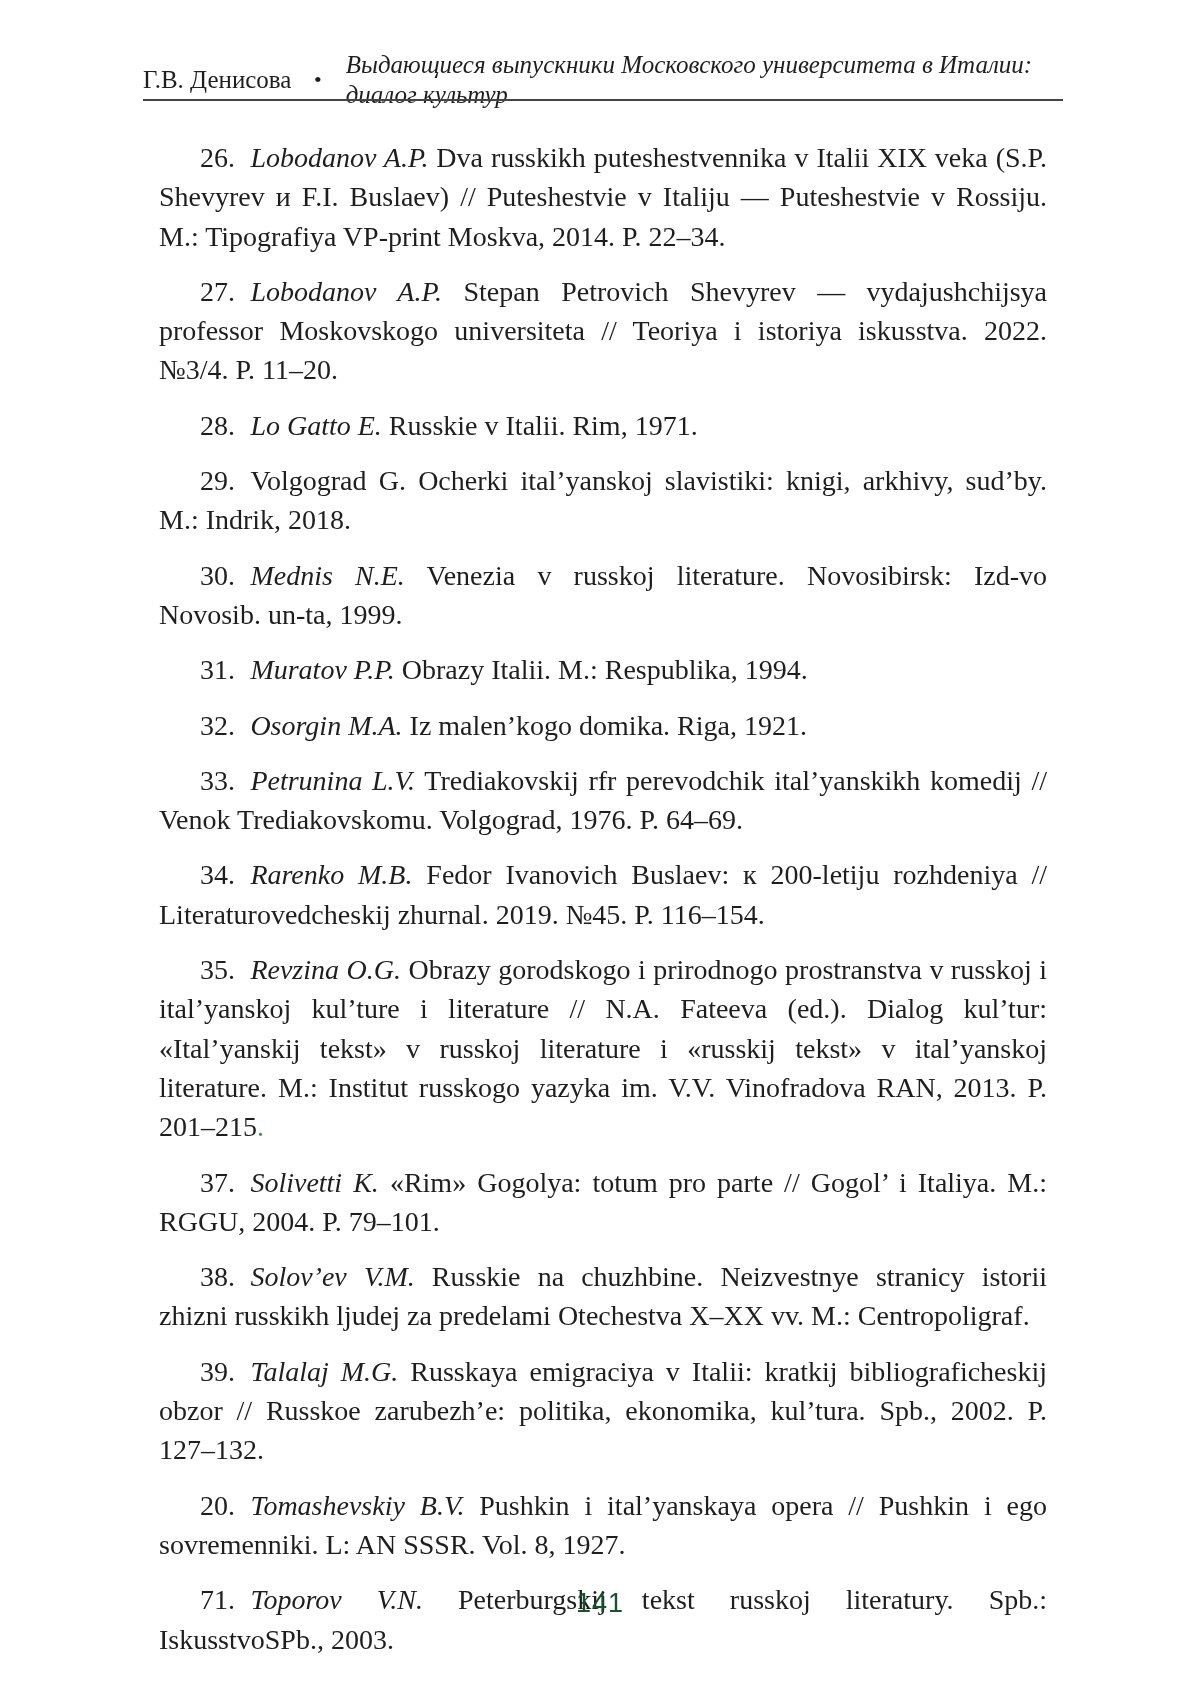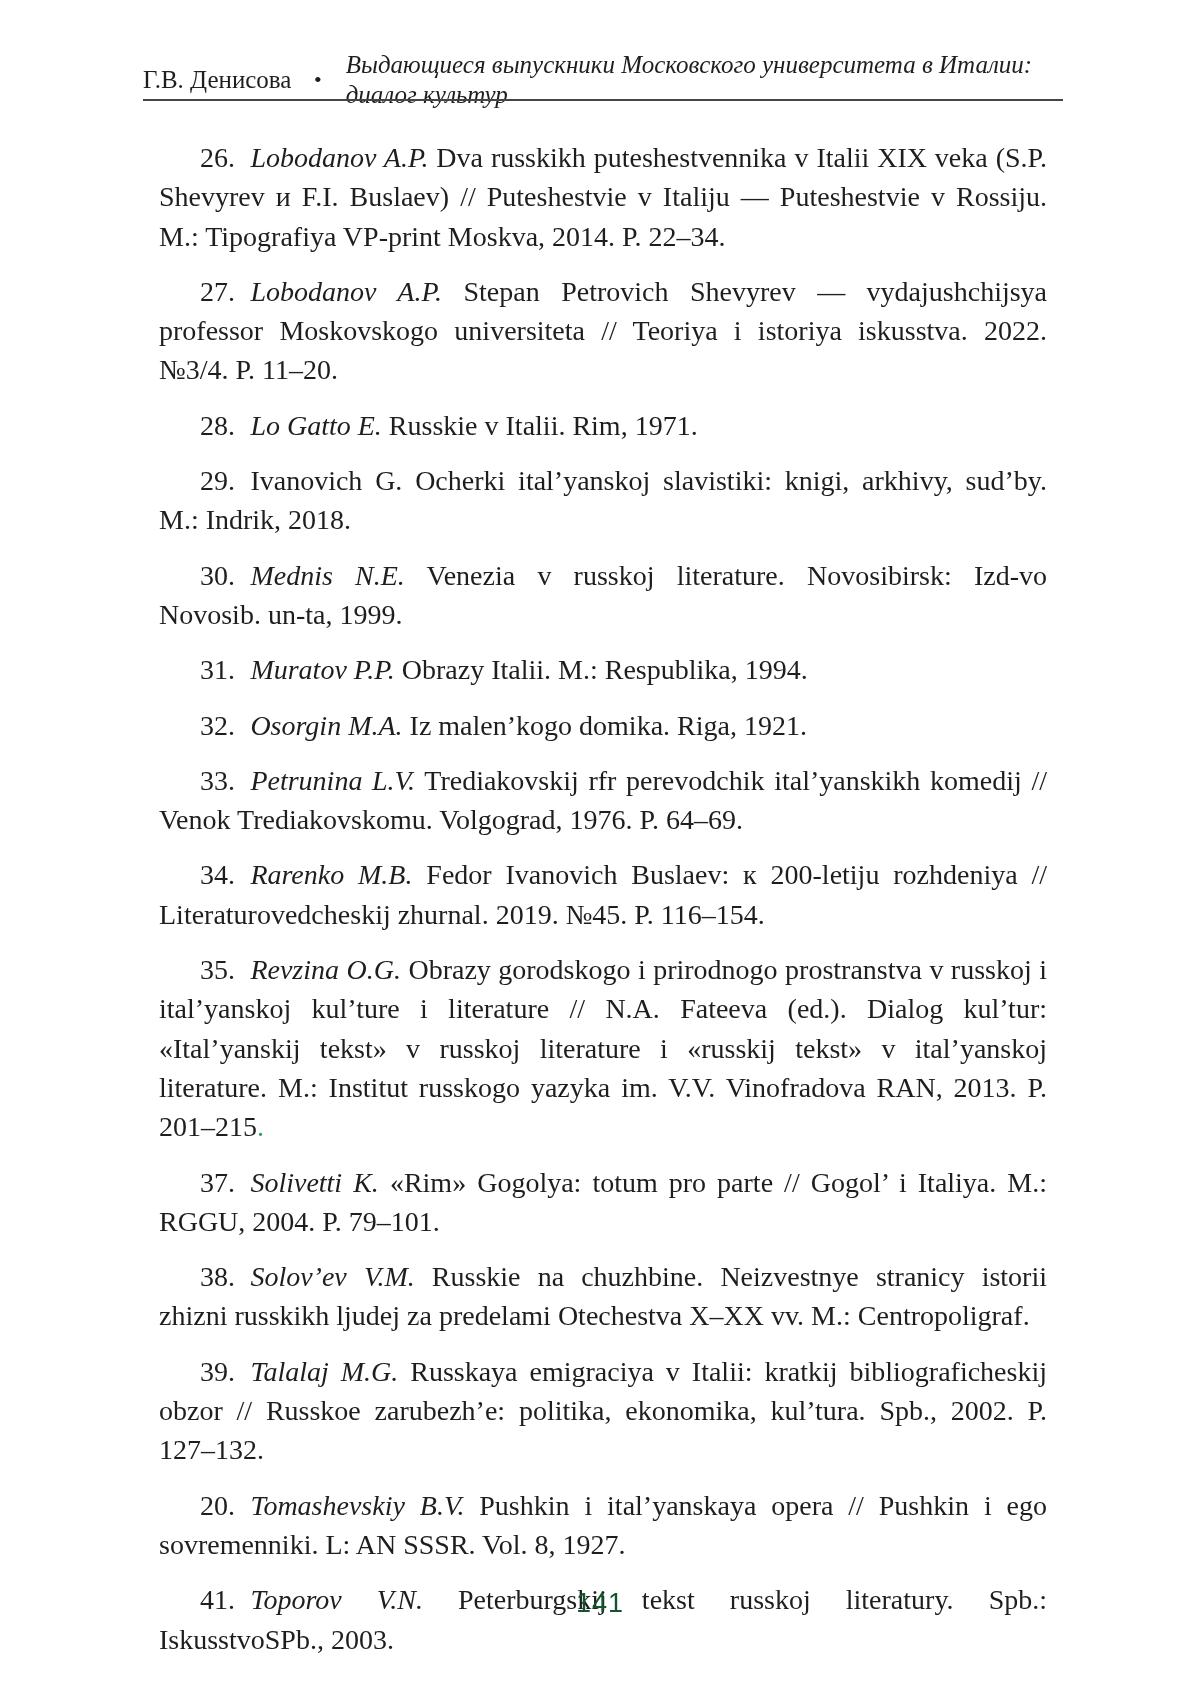"Ivanovich G." span.ref-author { text: Ivanovich -> Volgograd }
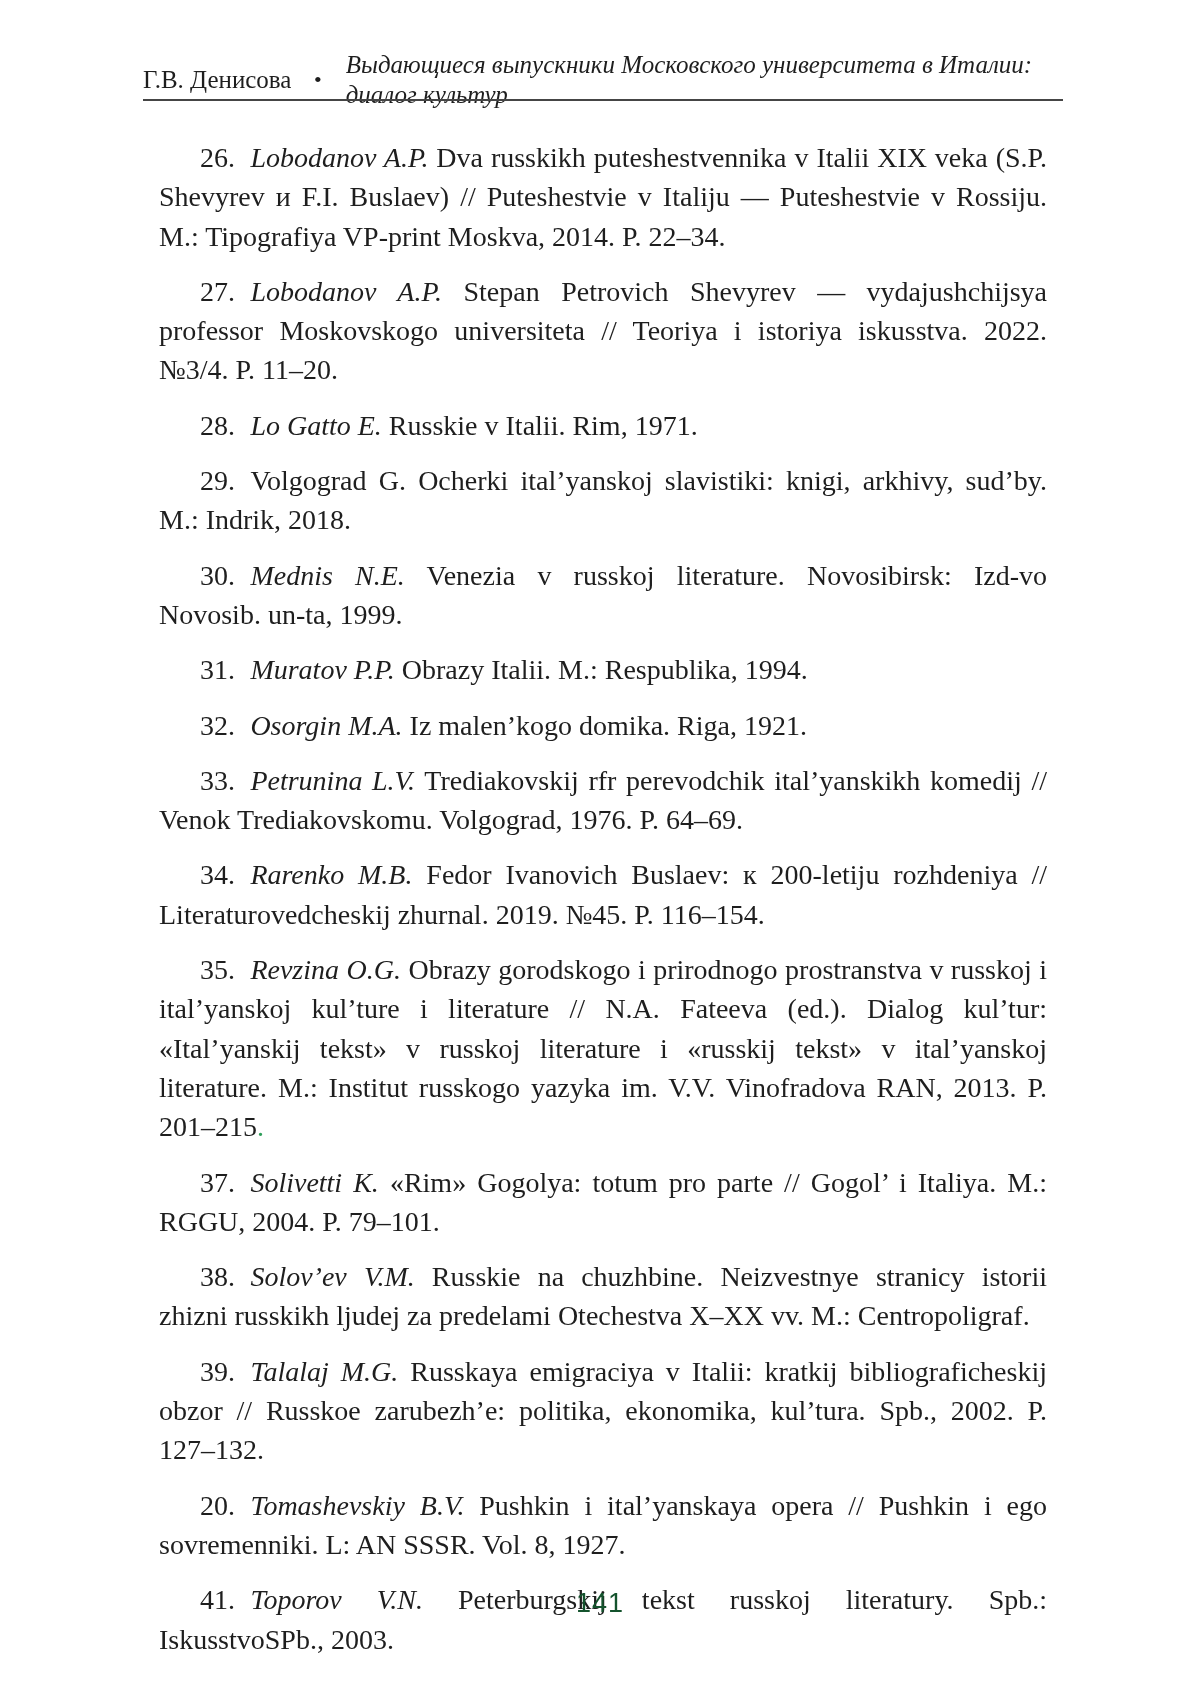"41." span.ref-num { text: 41 -> 71 }
